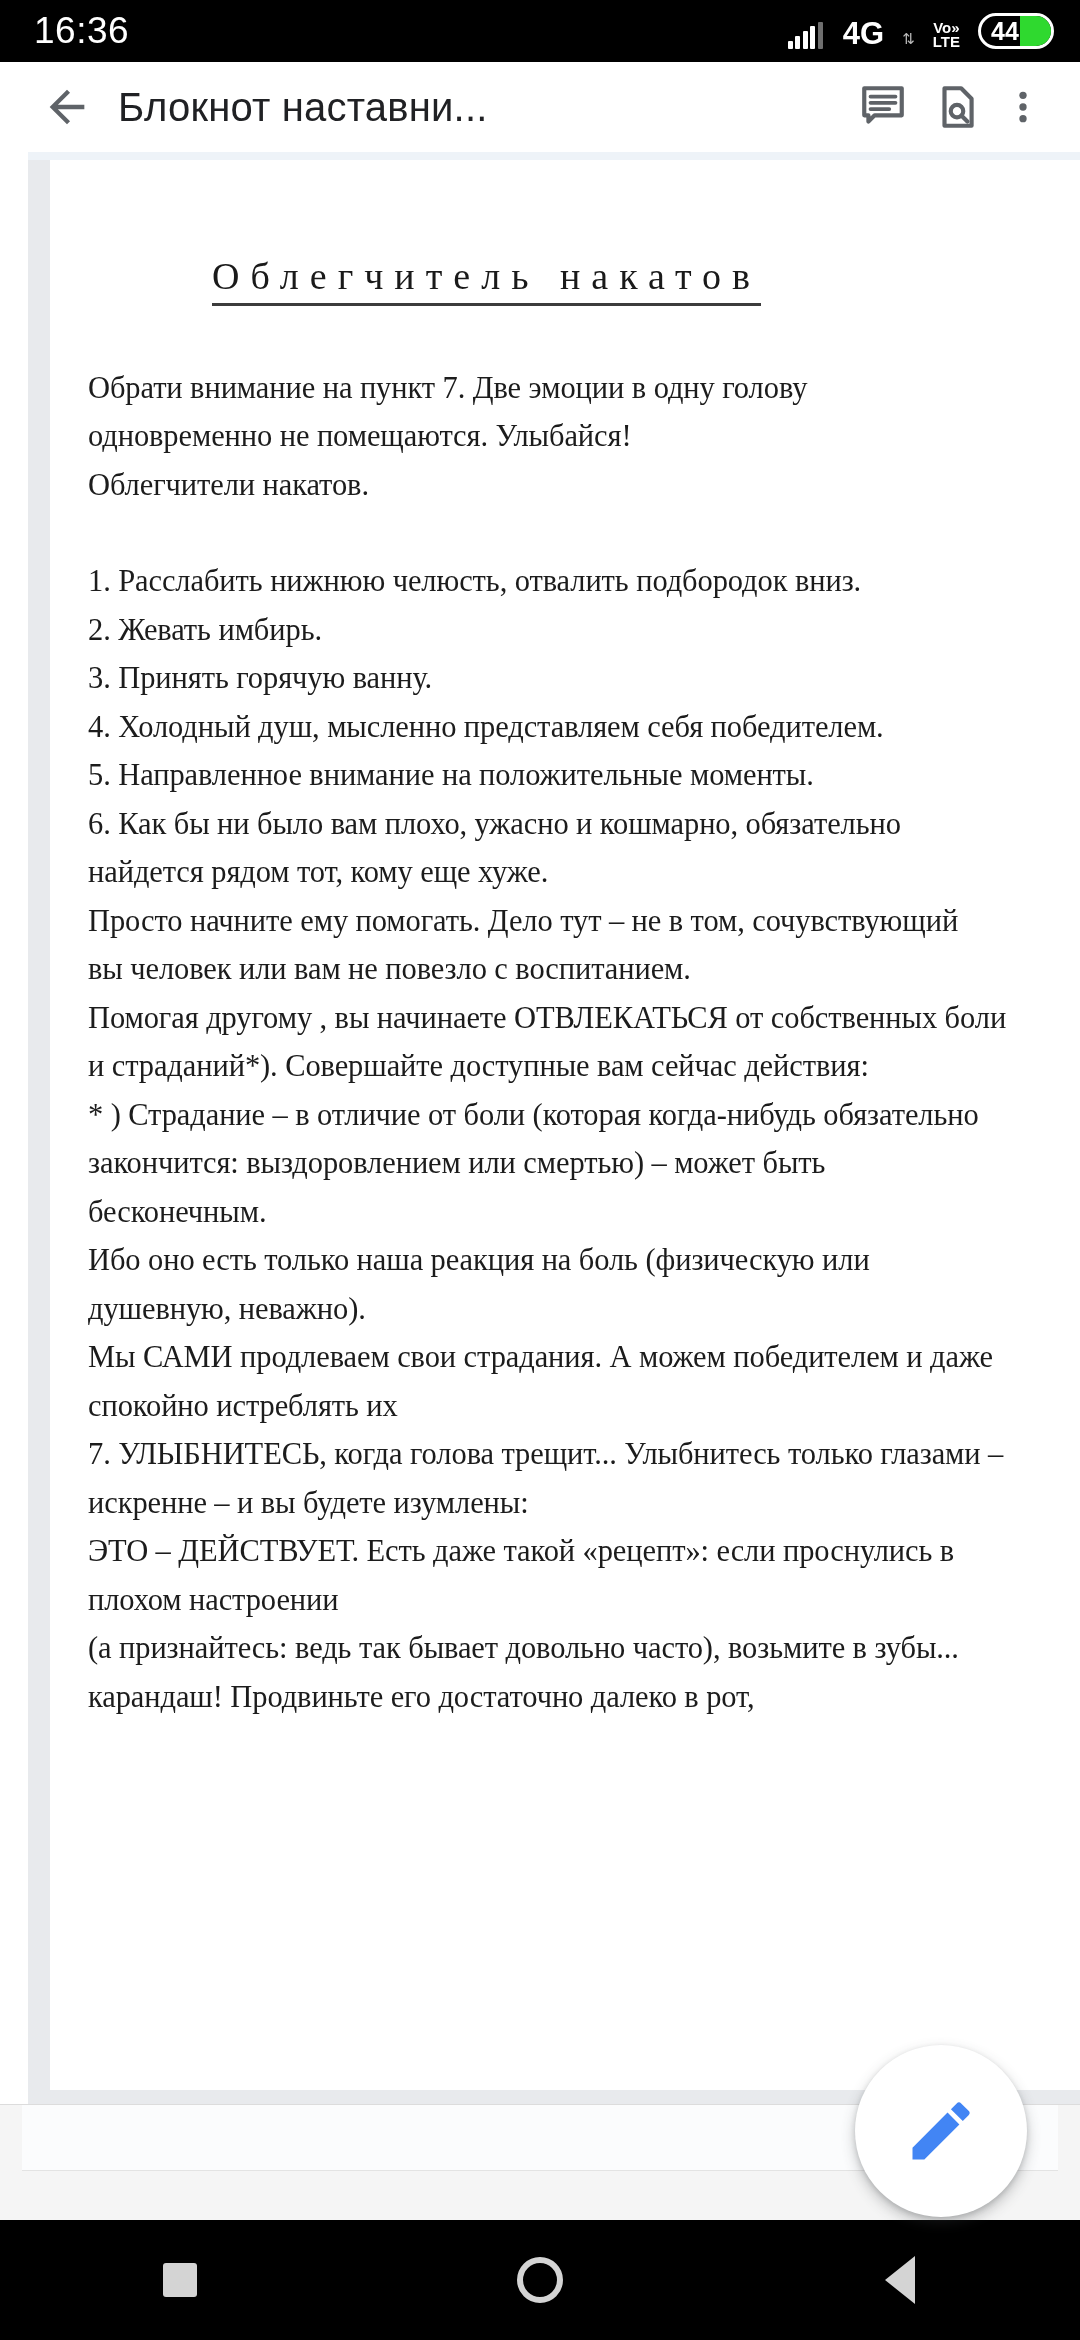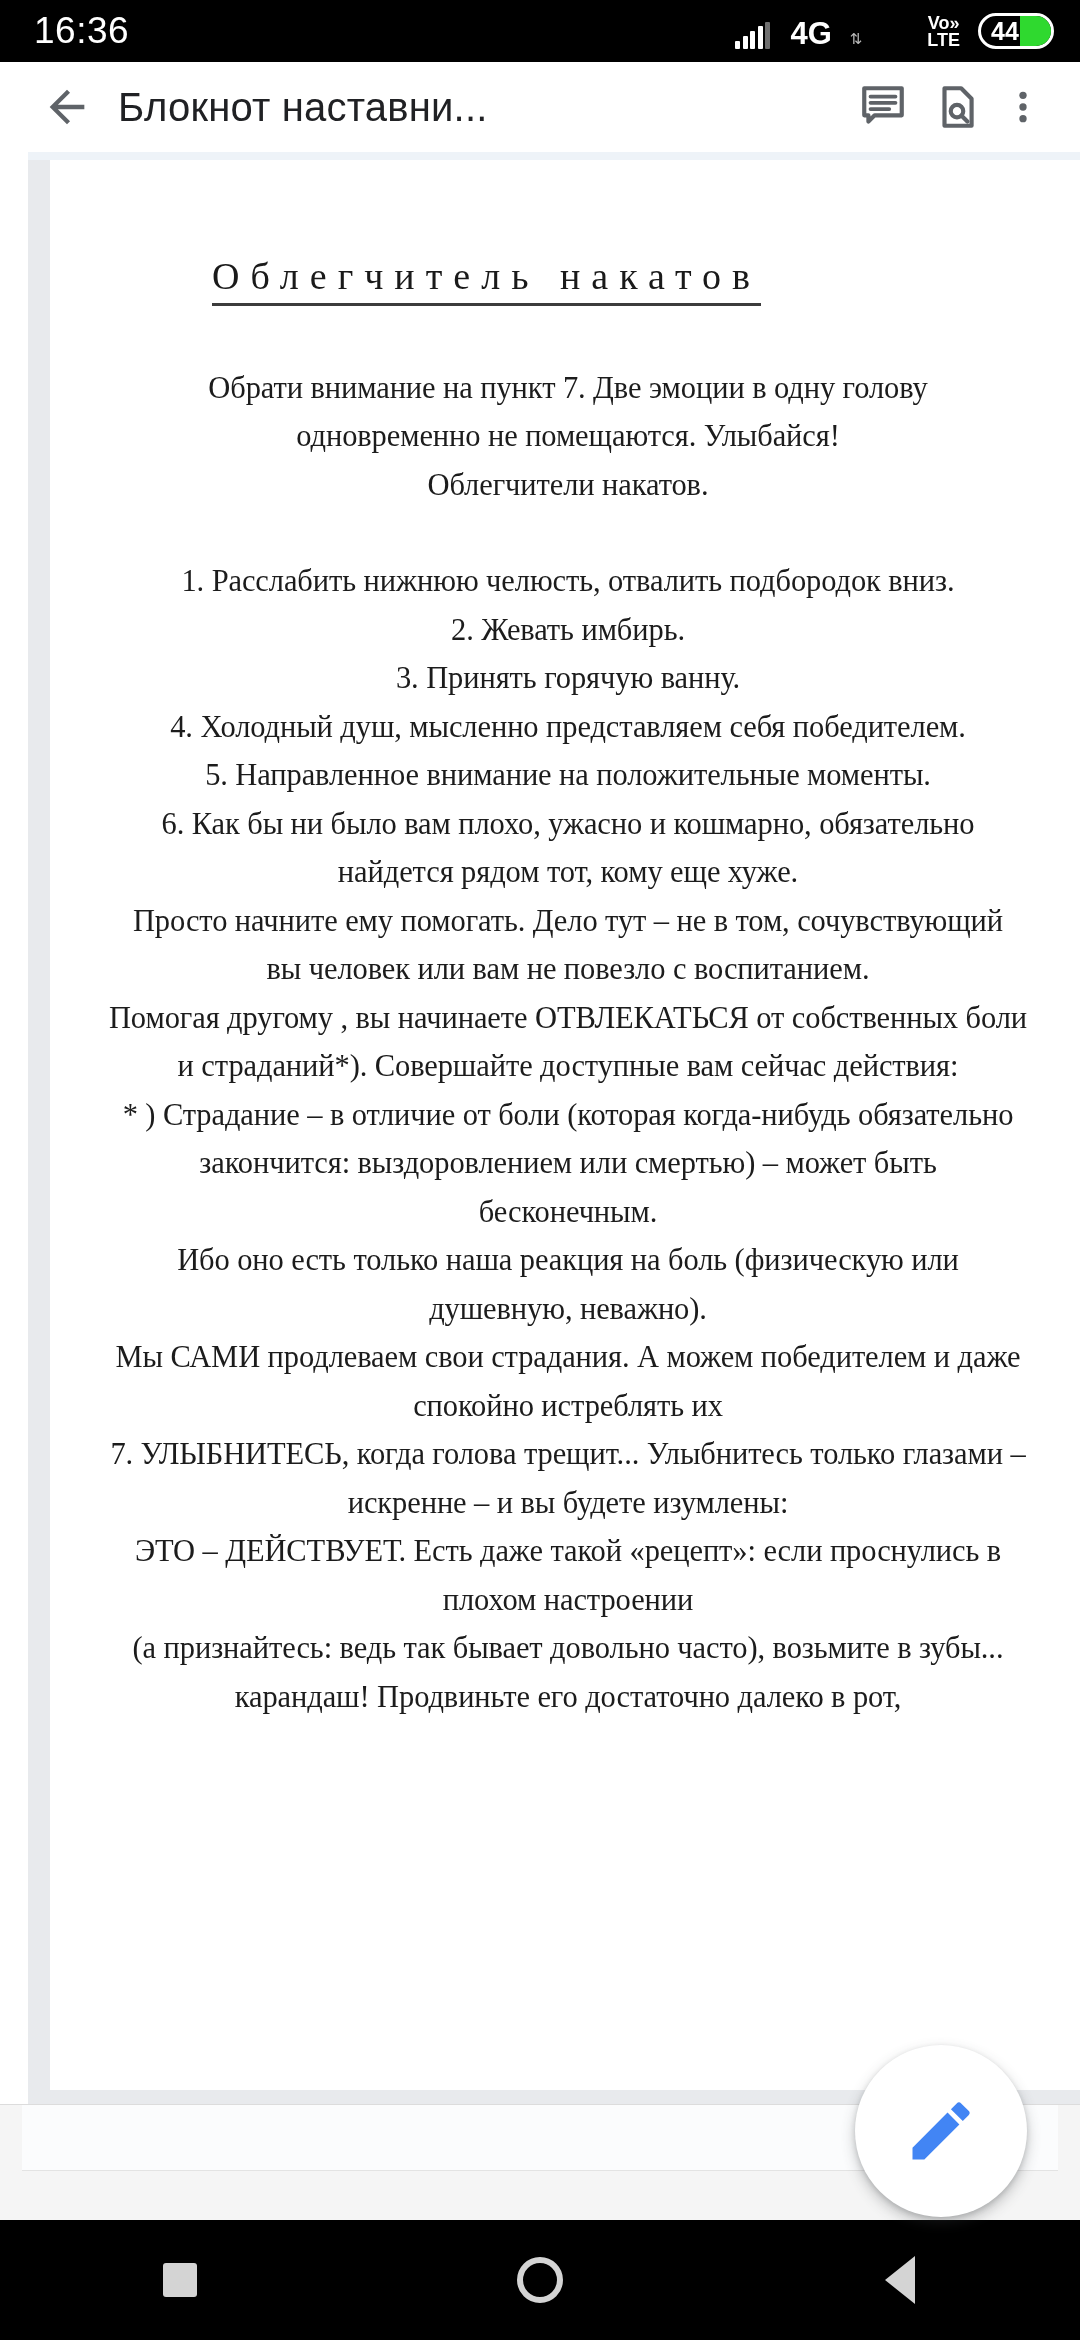"Vo»" .volte { font-size: 18px -> 15px; margin-left: 47px -> none }
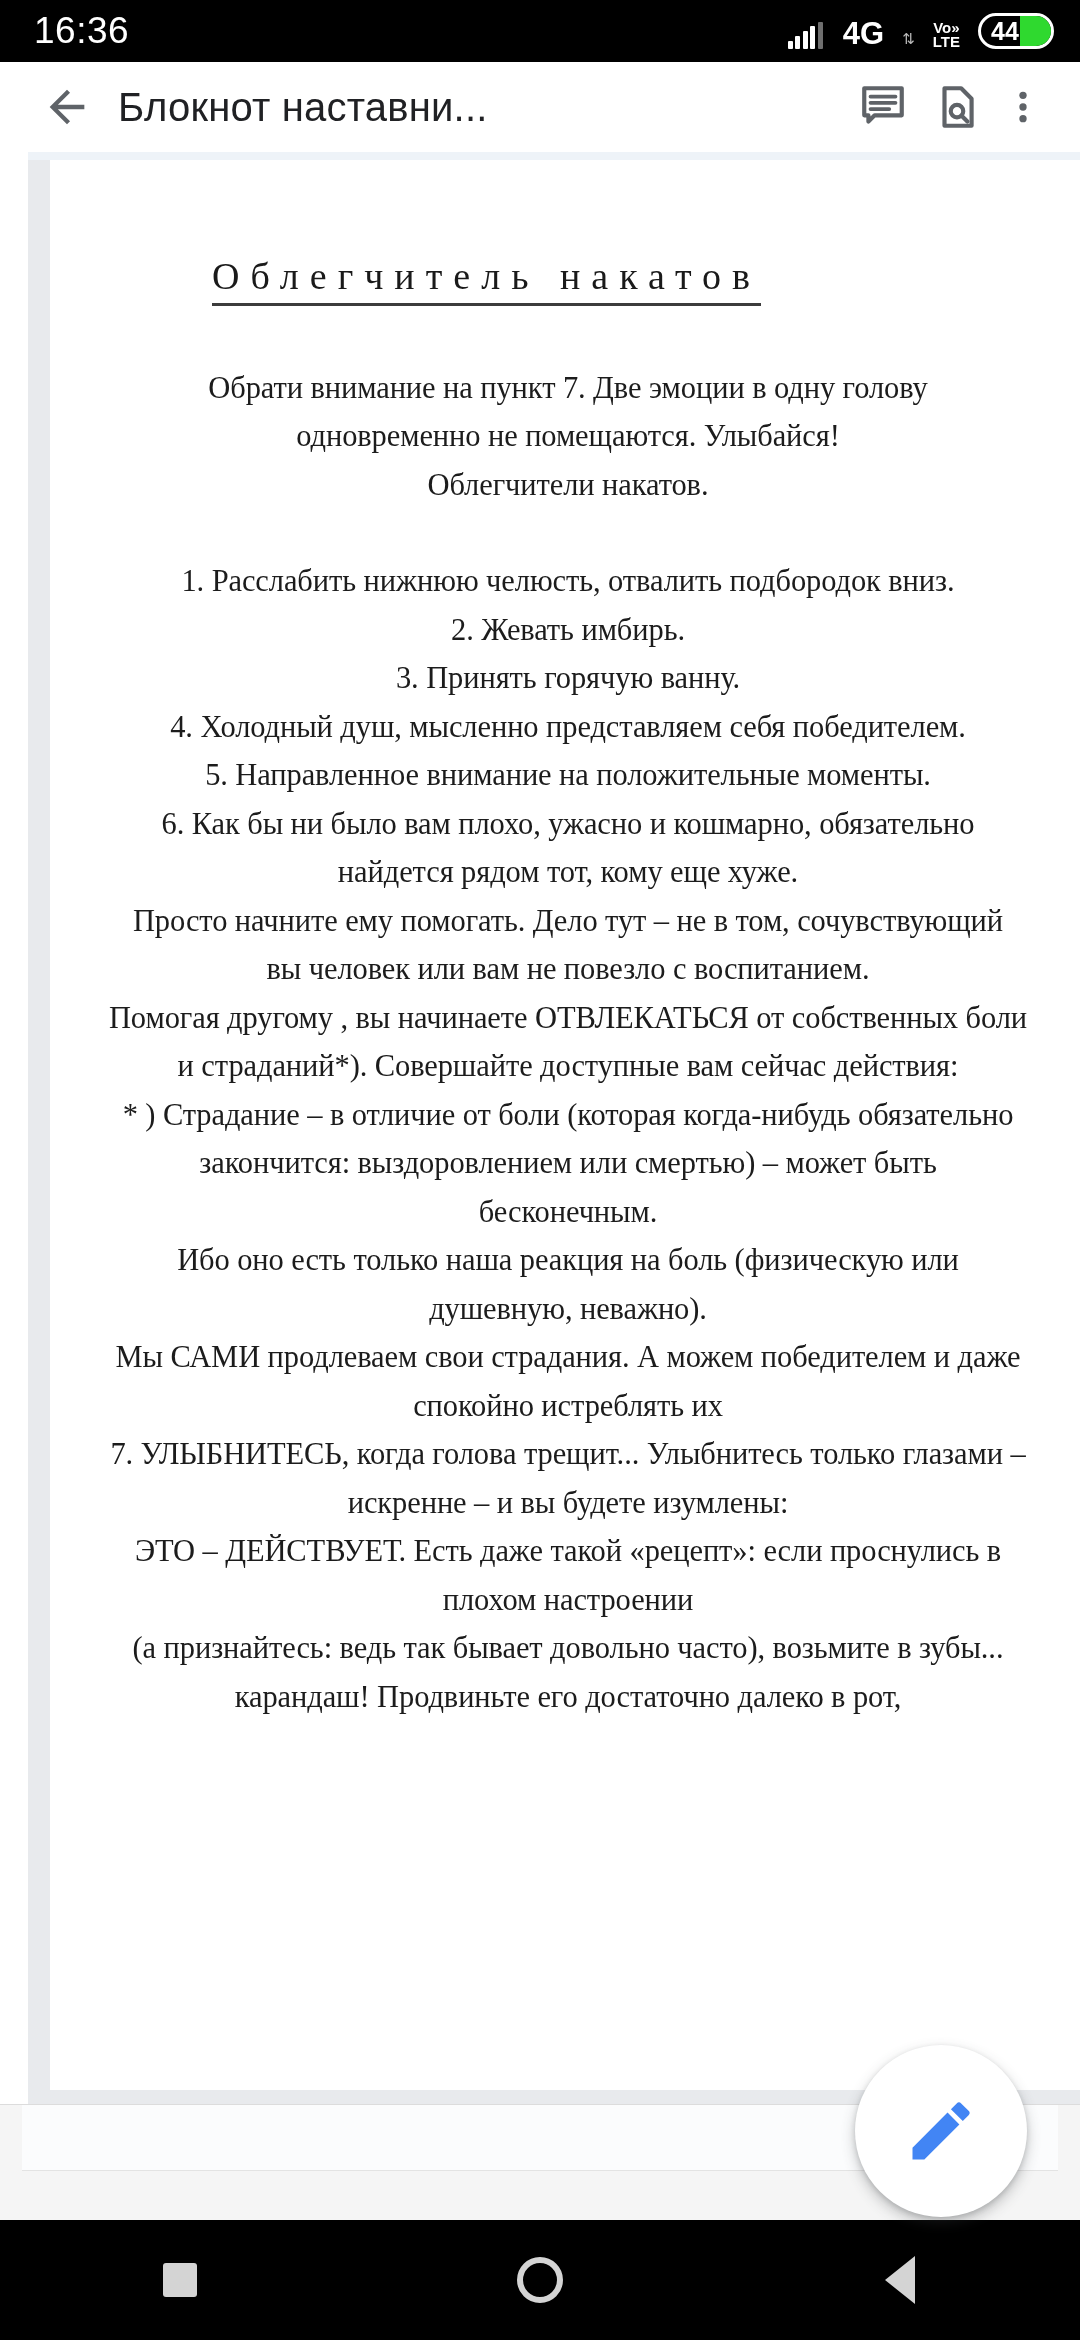"Обрати внимание на пункт 7." .body-text { text-align: center -> none }
